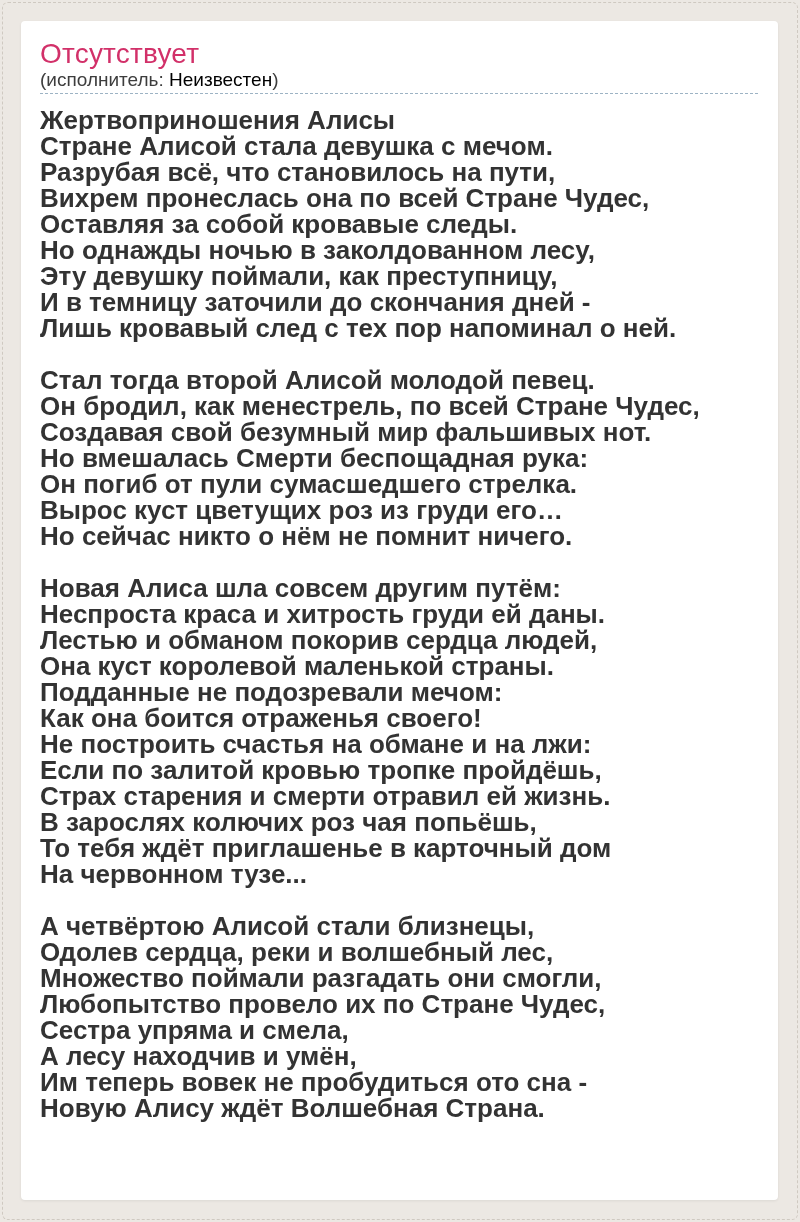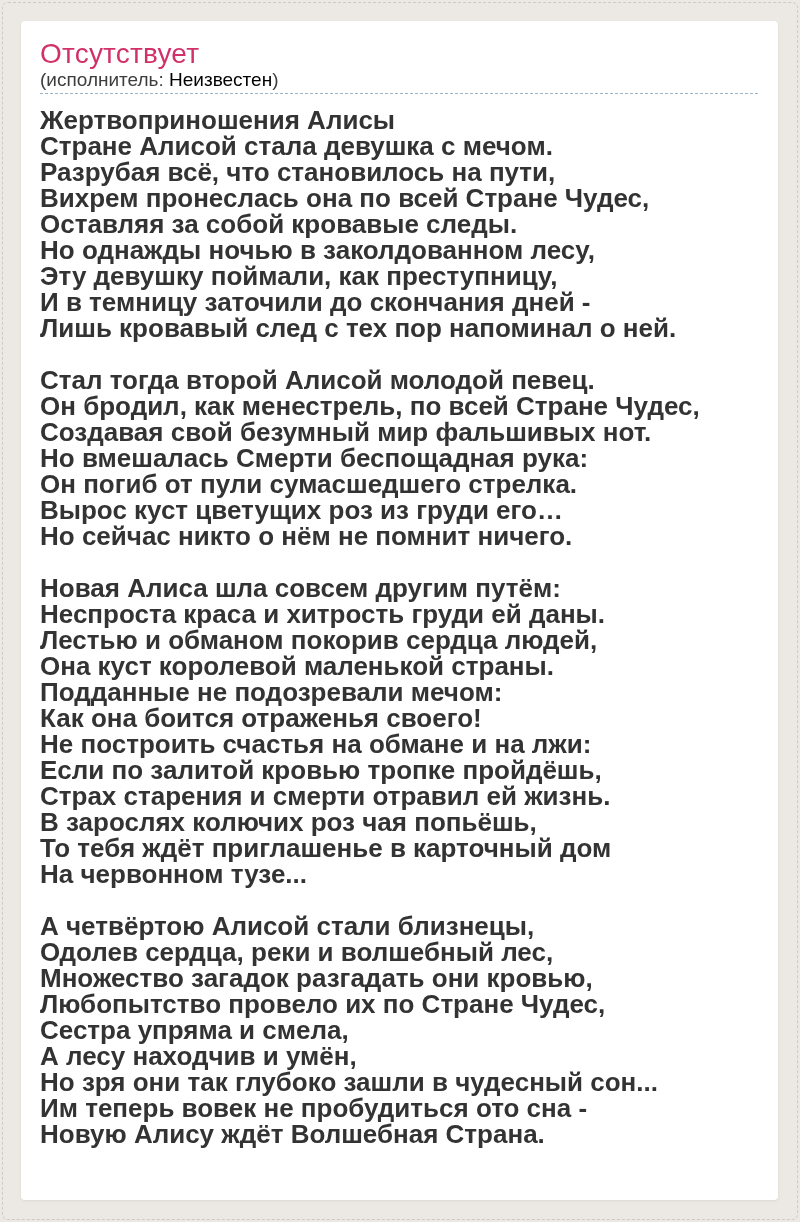"Множество загадок разгадать они кровью," div.lyric-line { text: загадок разгадать они кровью -> поймали разгадать они смогли }
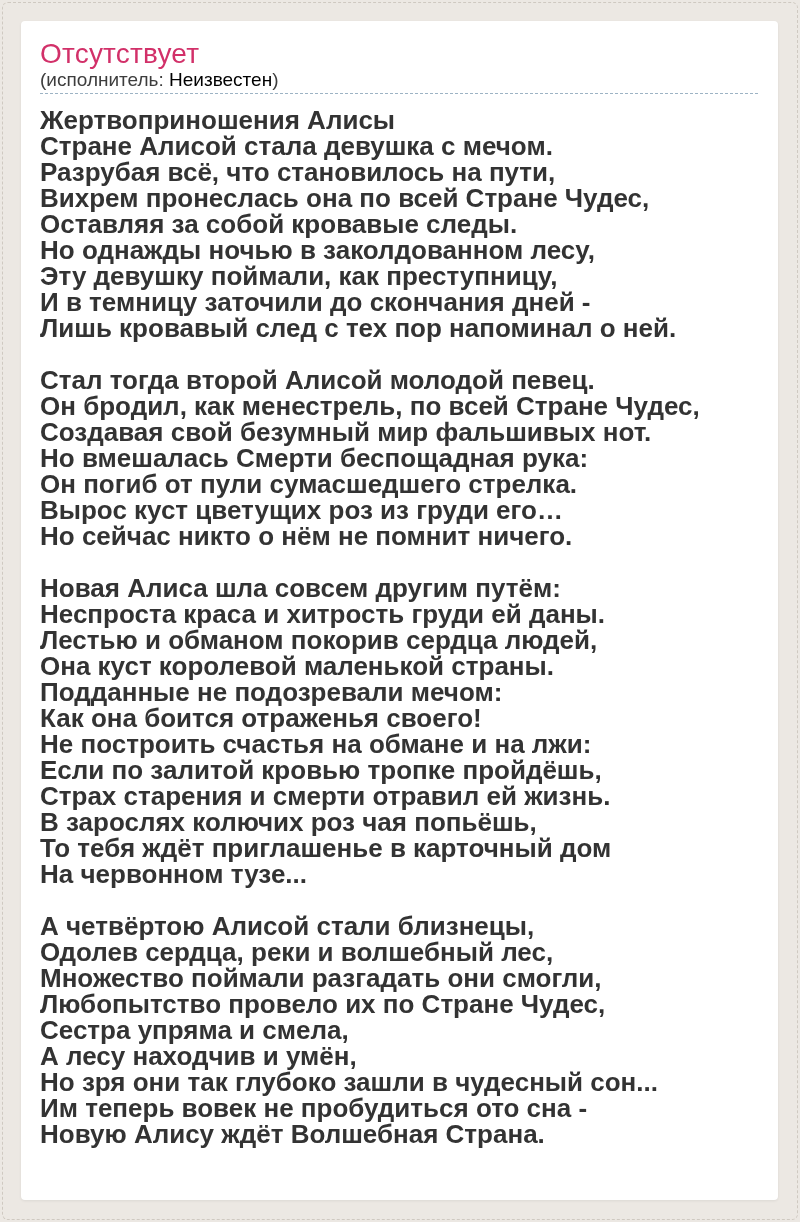"Но зря они так глубоко" div.lyric-line { html: <div>Но зря они так глубоко зашли в чудесный сон...</div> -> none }
